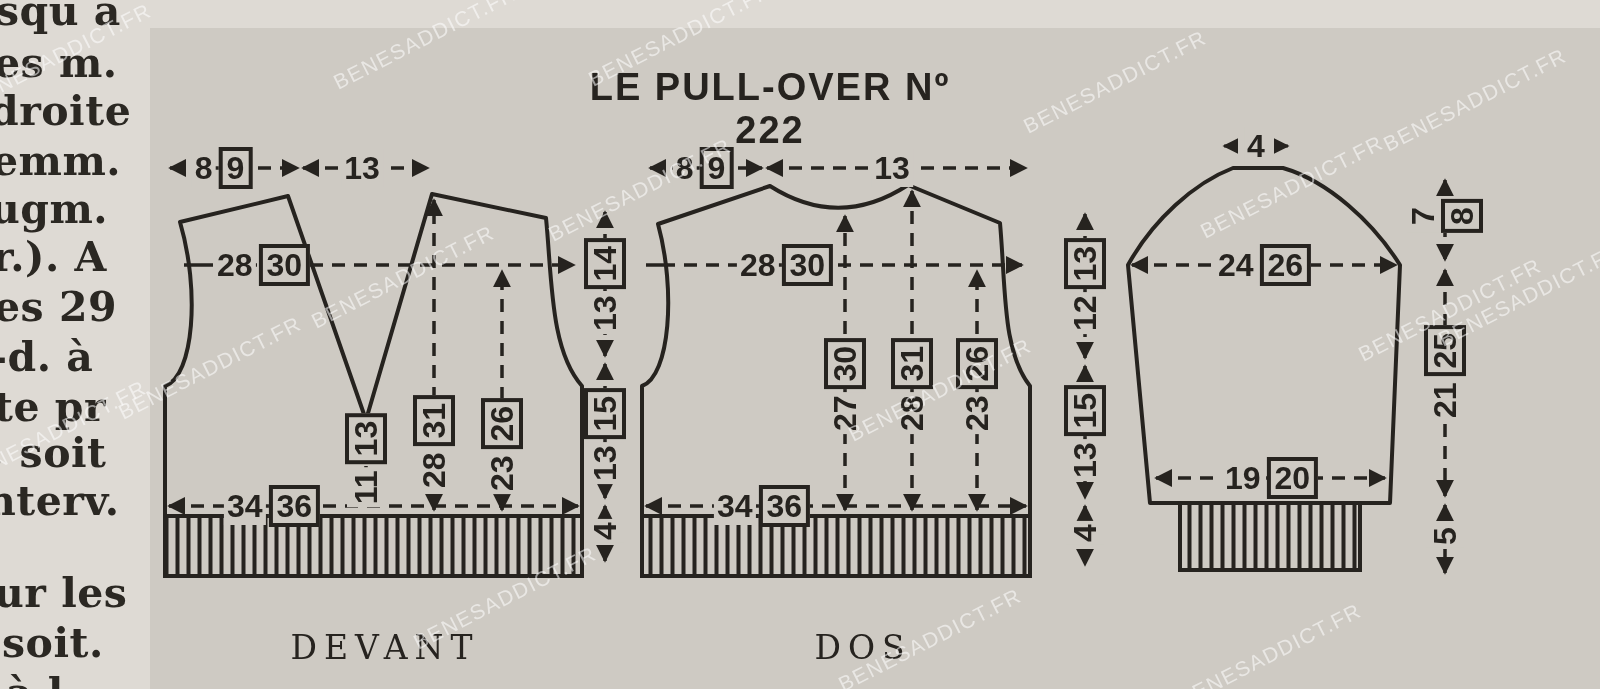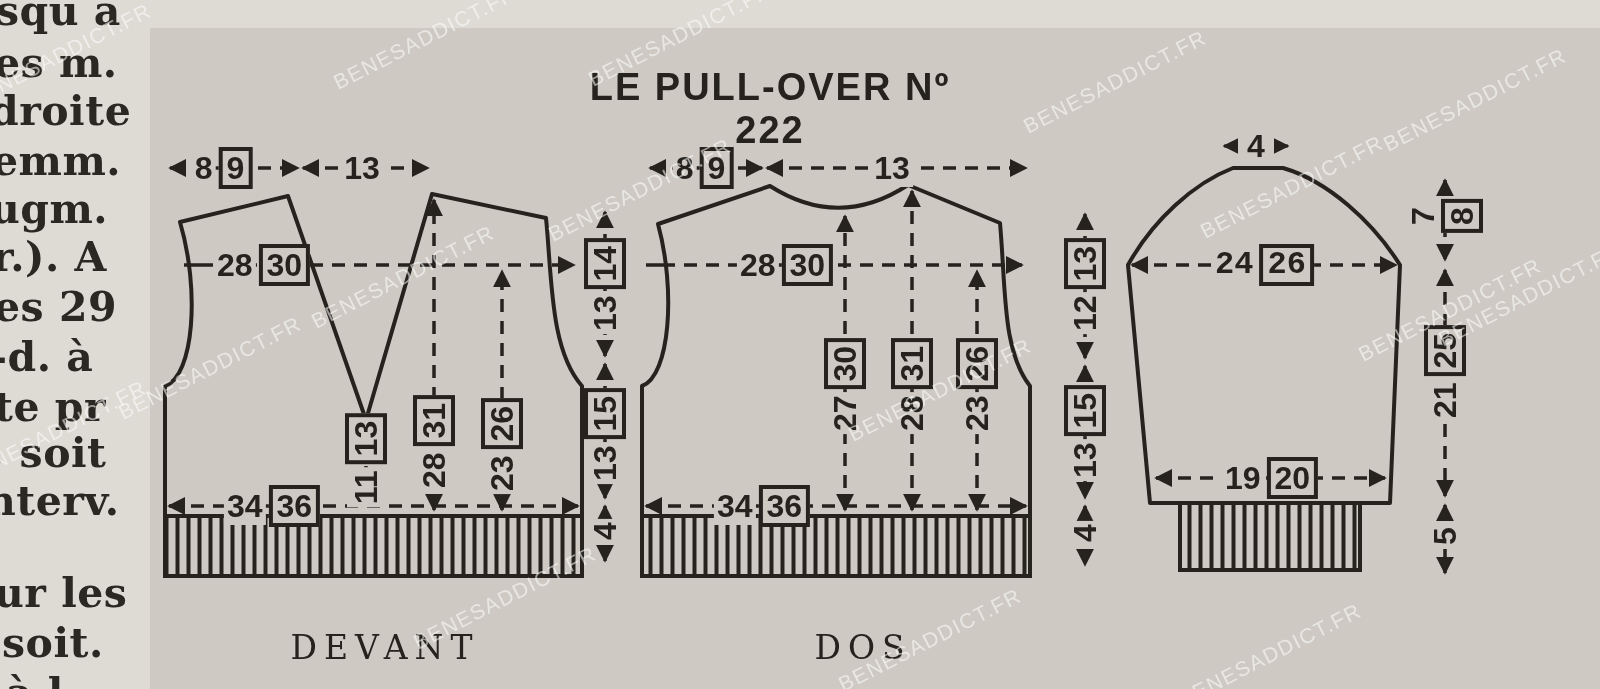"24 26" div.dim { font-family: Liberation Mono, monospace -> none }
